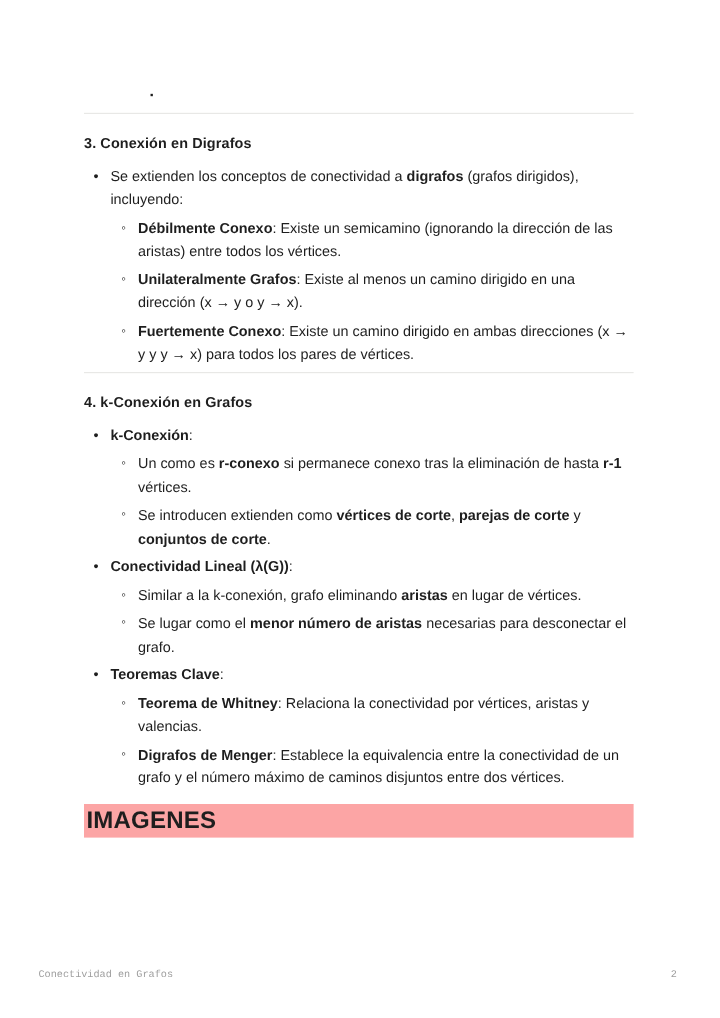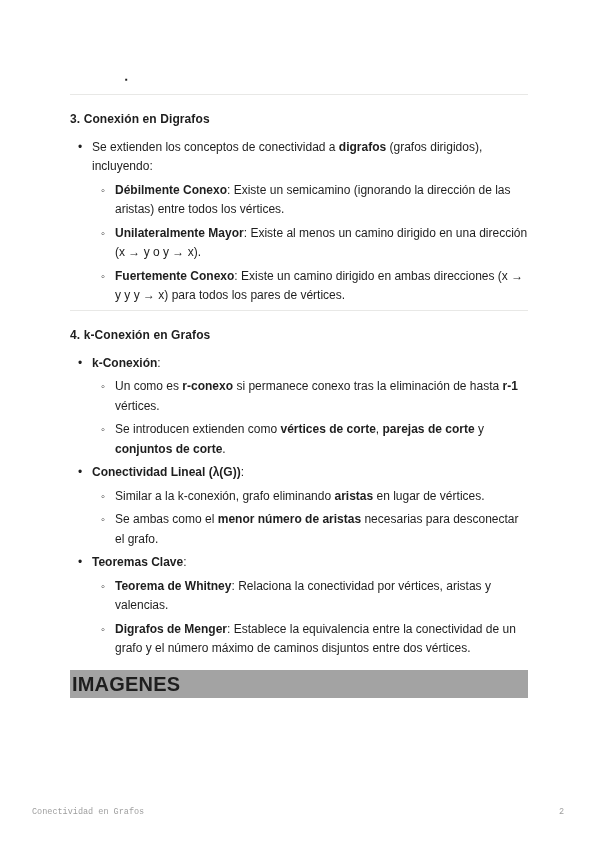"Unilateralmente Mayor" b { text: Mayor -> Grafos }
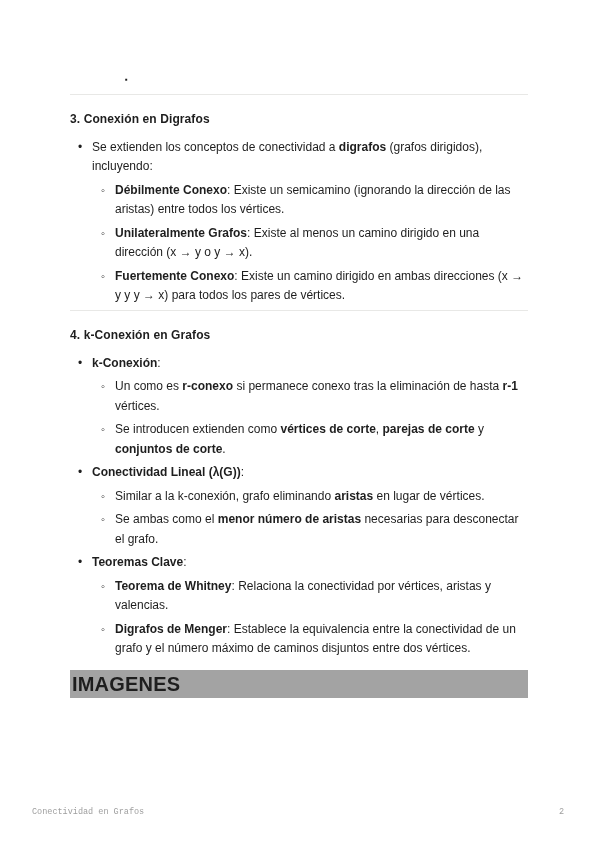"Se ambas como el" span { text: ambas -> lugar }
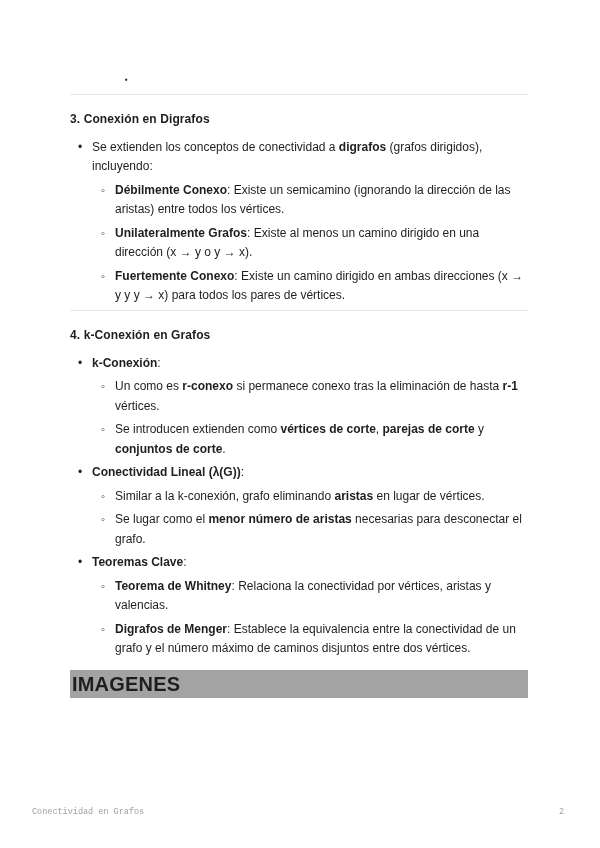"IMAGENES" .h1-band { background: #a3a3a3 -> #fca5a5 }
